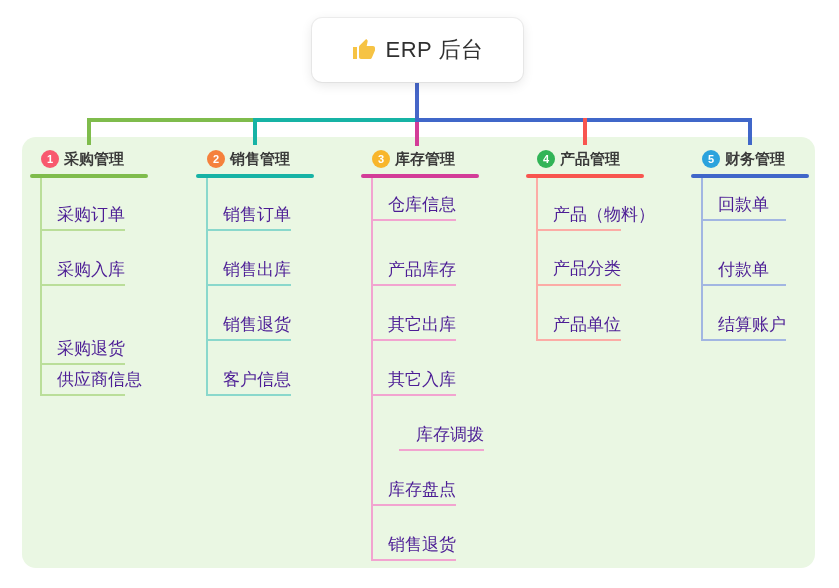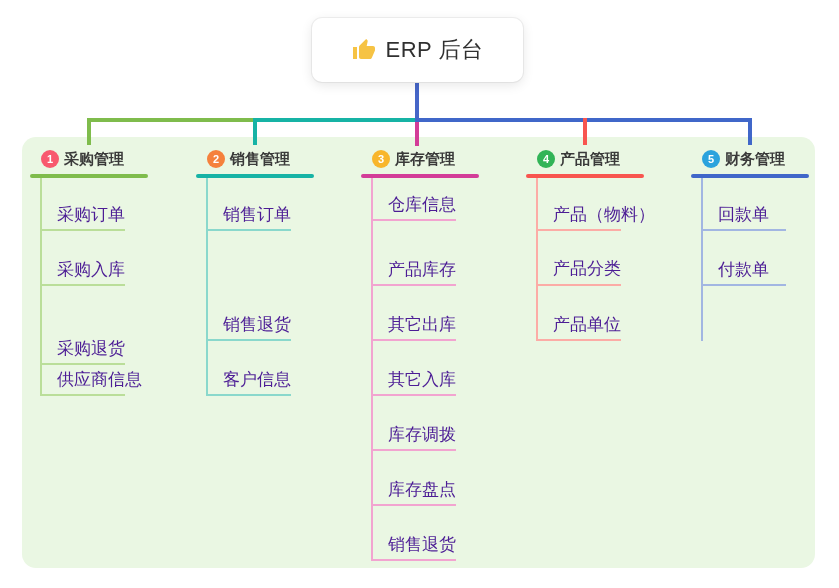"回款单" div.child { top: 57px -> 47px }
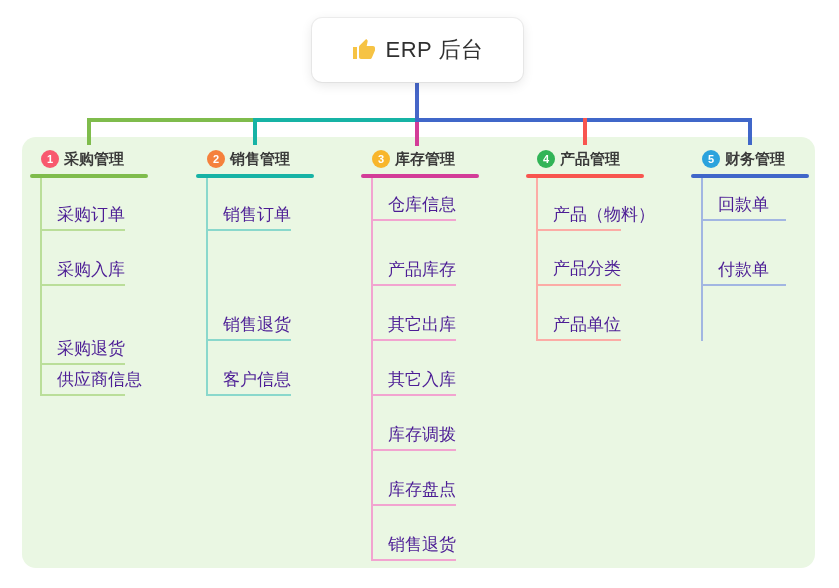"销售出库" div.child { html: none -> <div> <span>销售出库</span> <div></div> </div> }
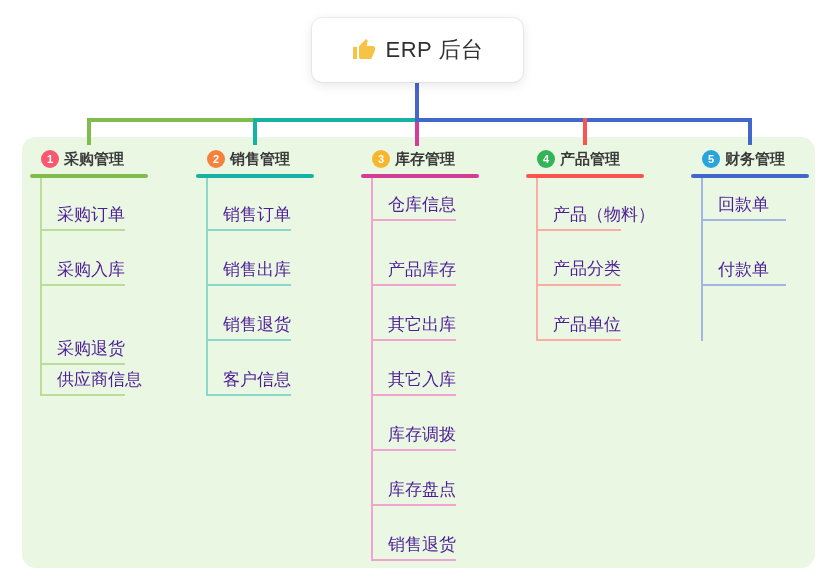"结算账户" div.child { html: none -> <div> <span>结算账户</span> <div></div> </div> }
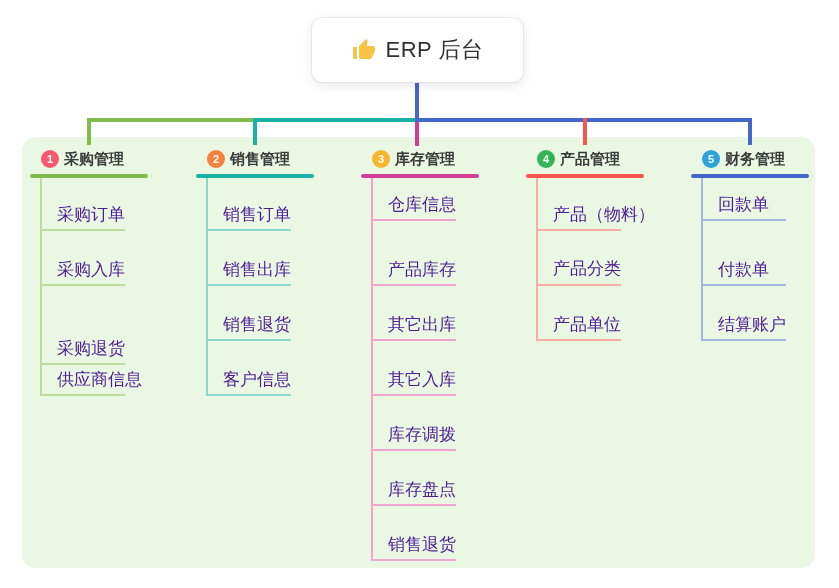"库存调拨" div.child { margin-left: none -> 28px }
